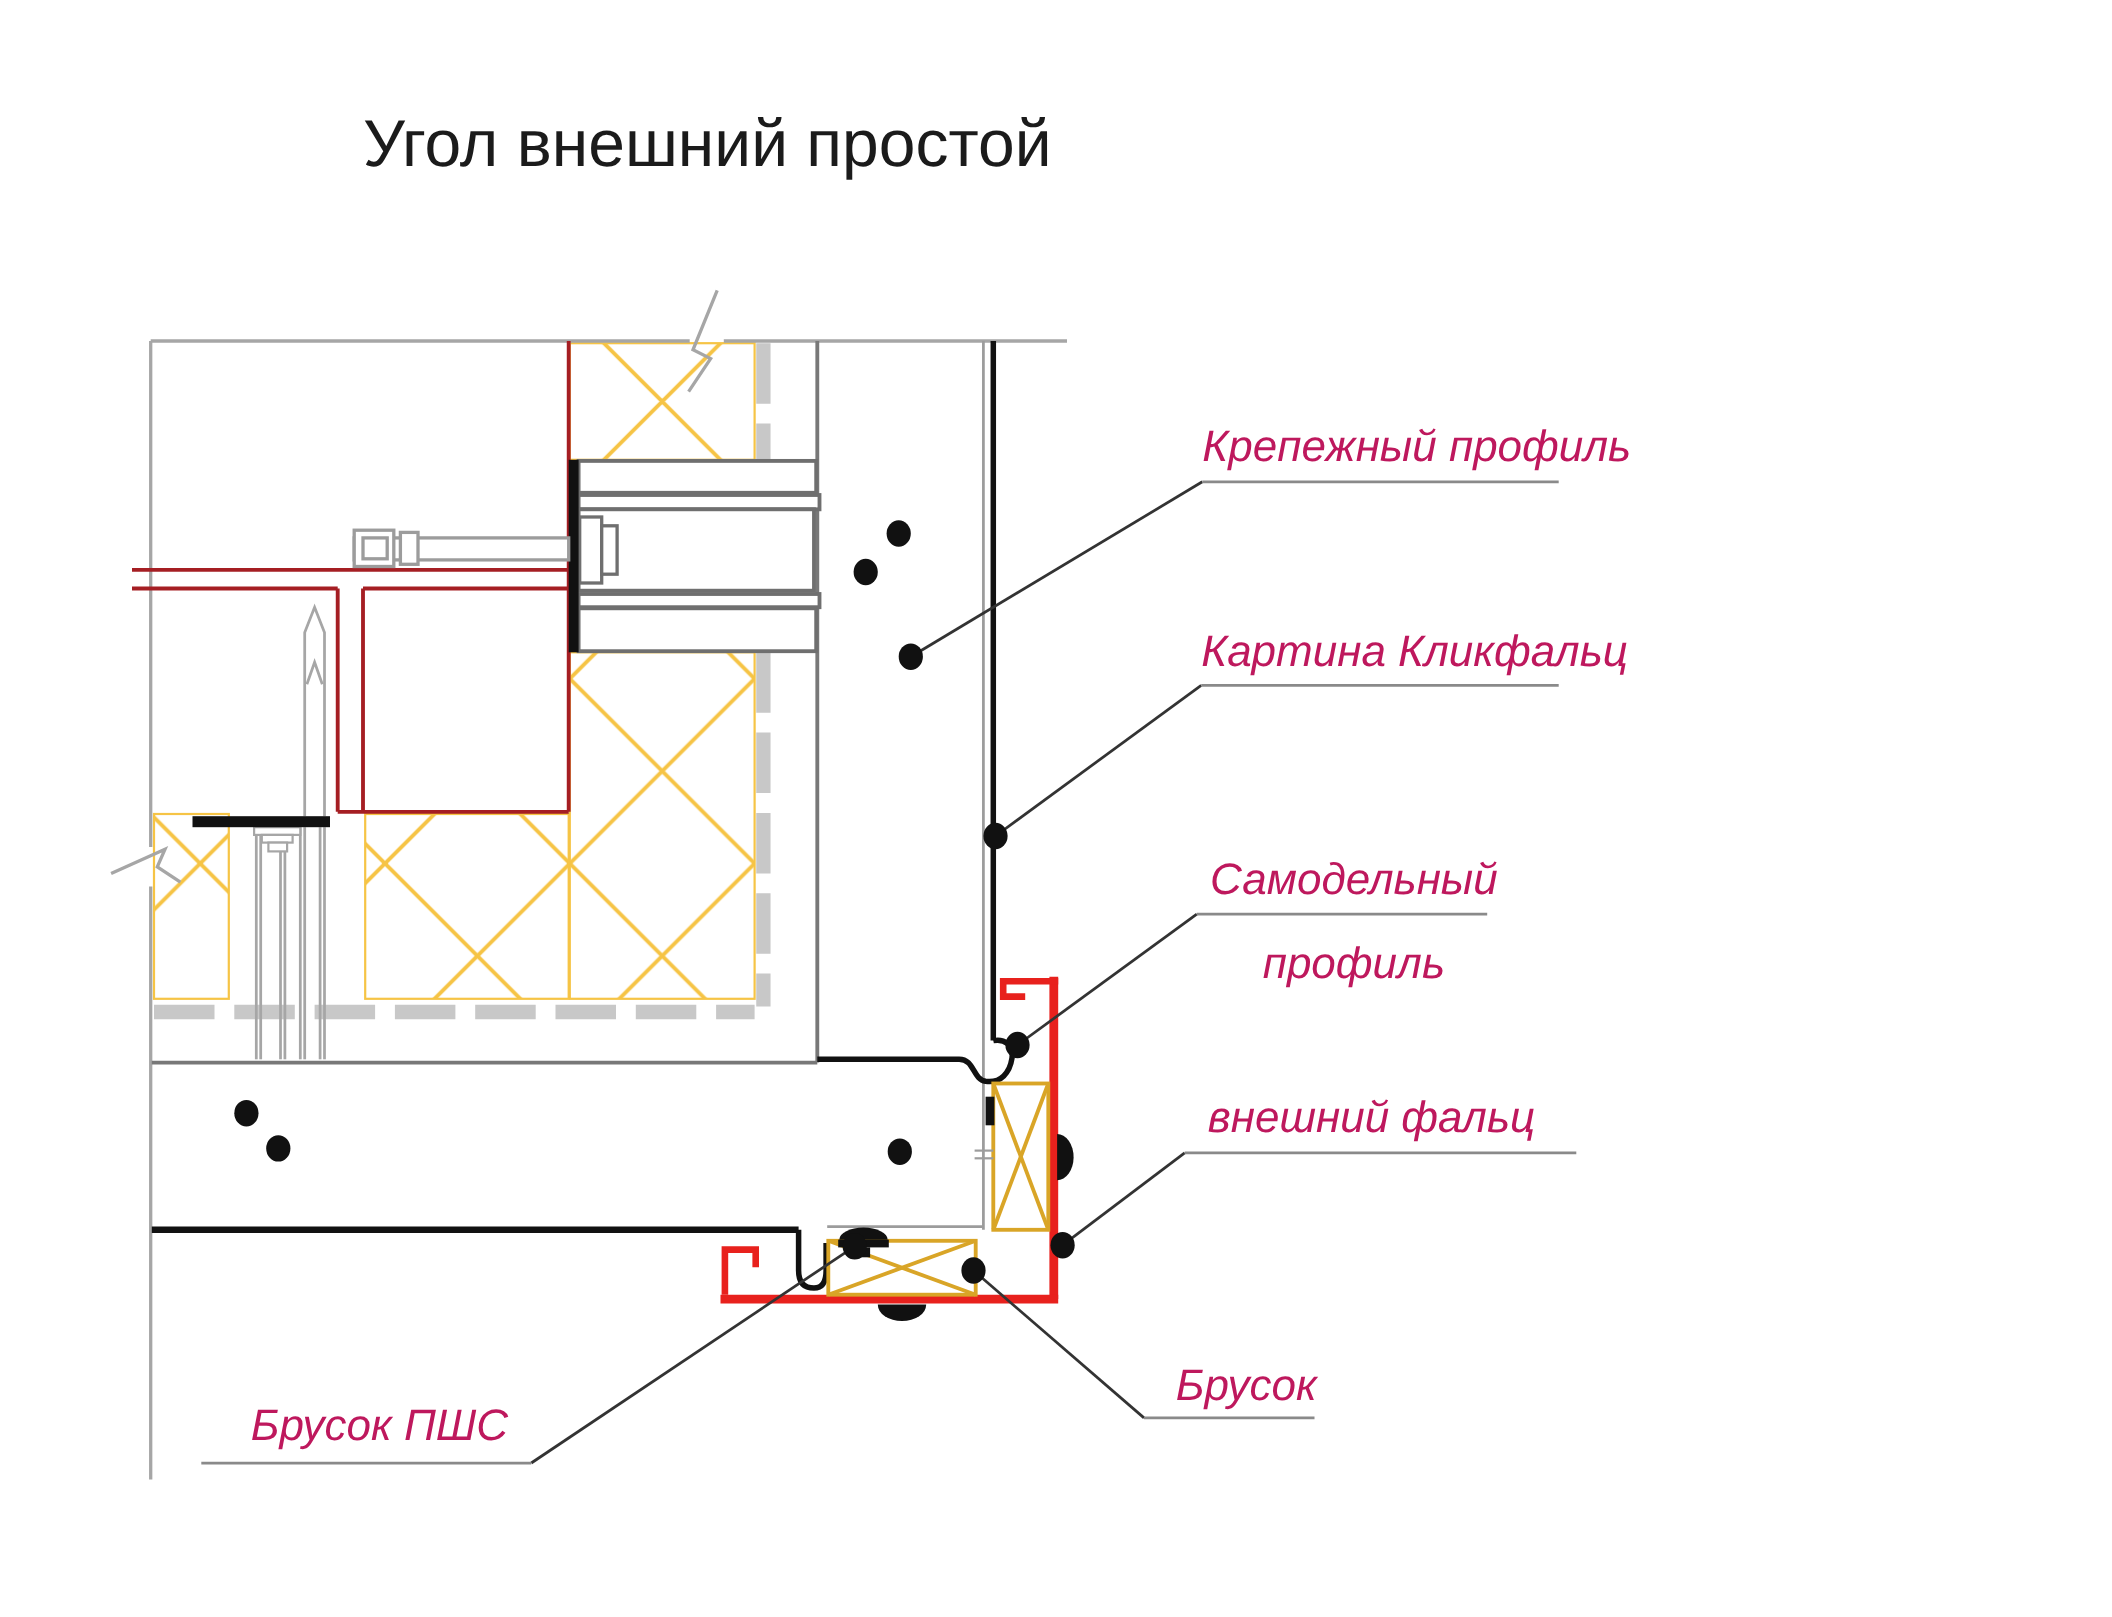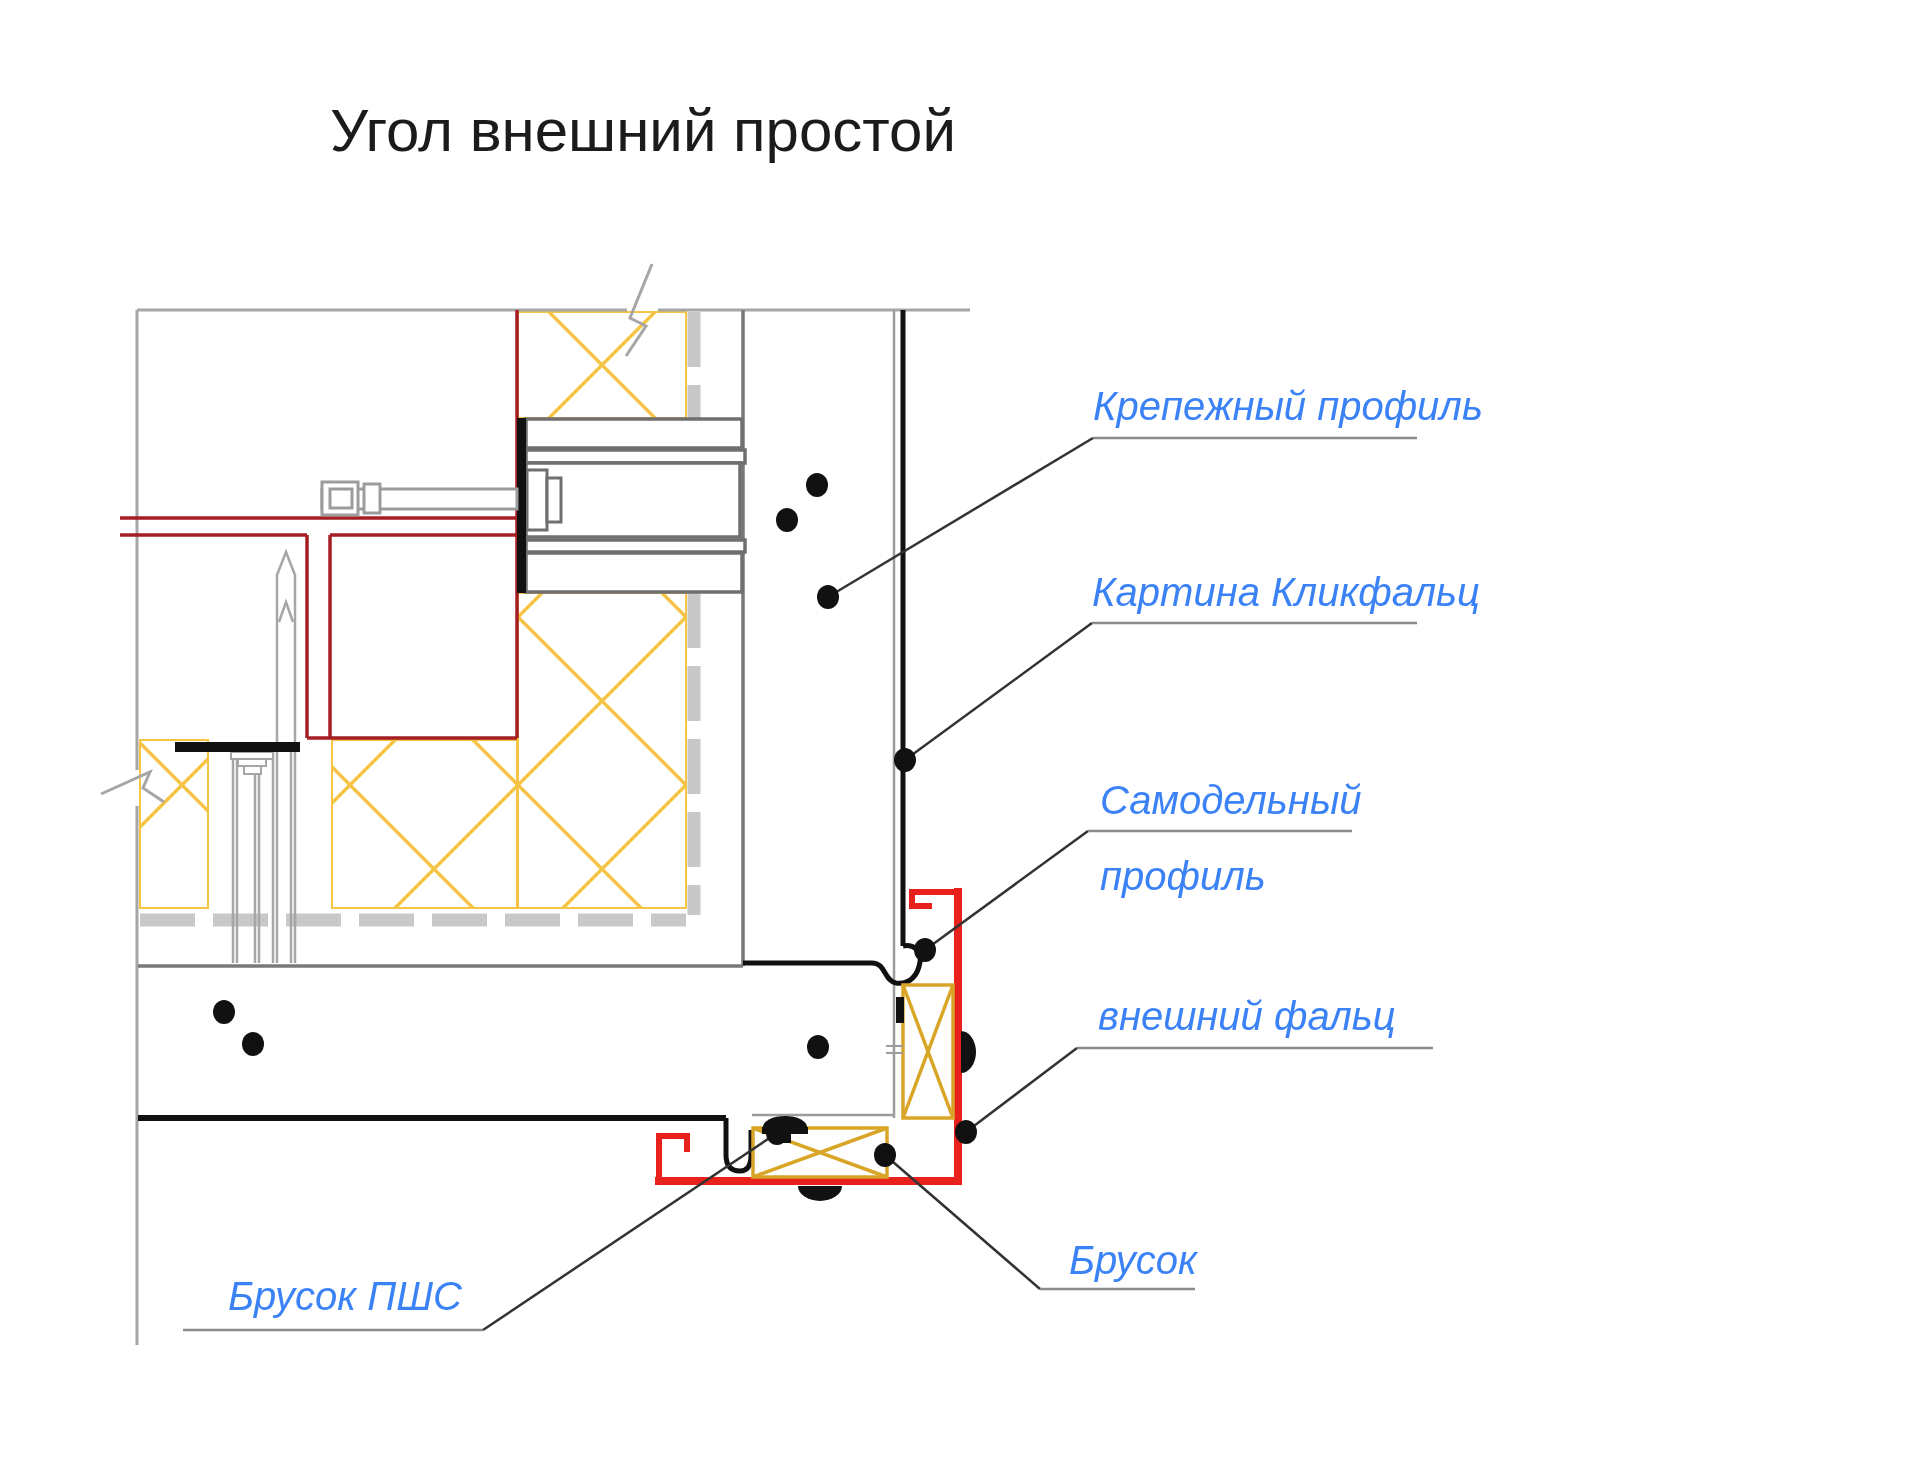"Крепежный профиль" .callout { color: #3b82f6 -> #be185d }
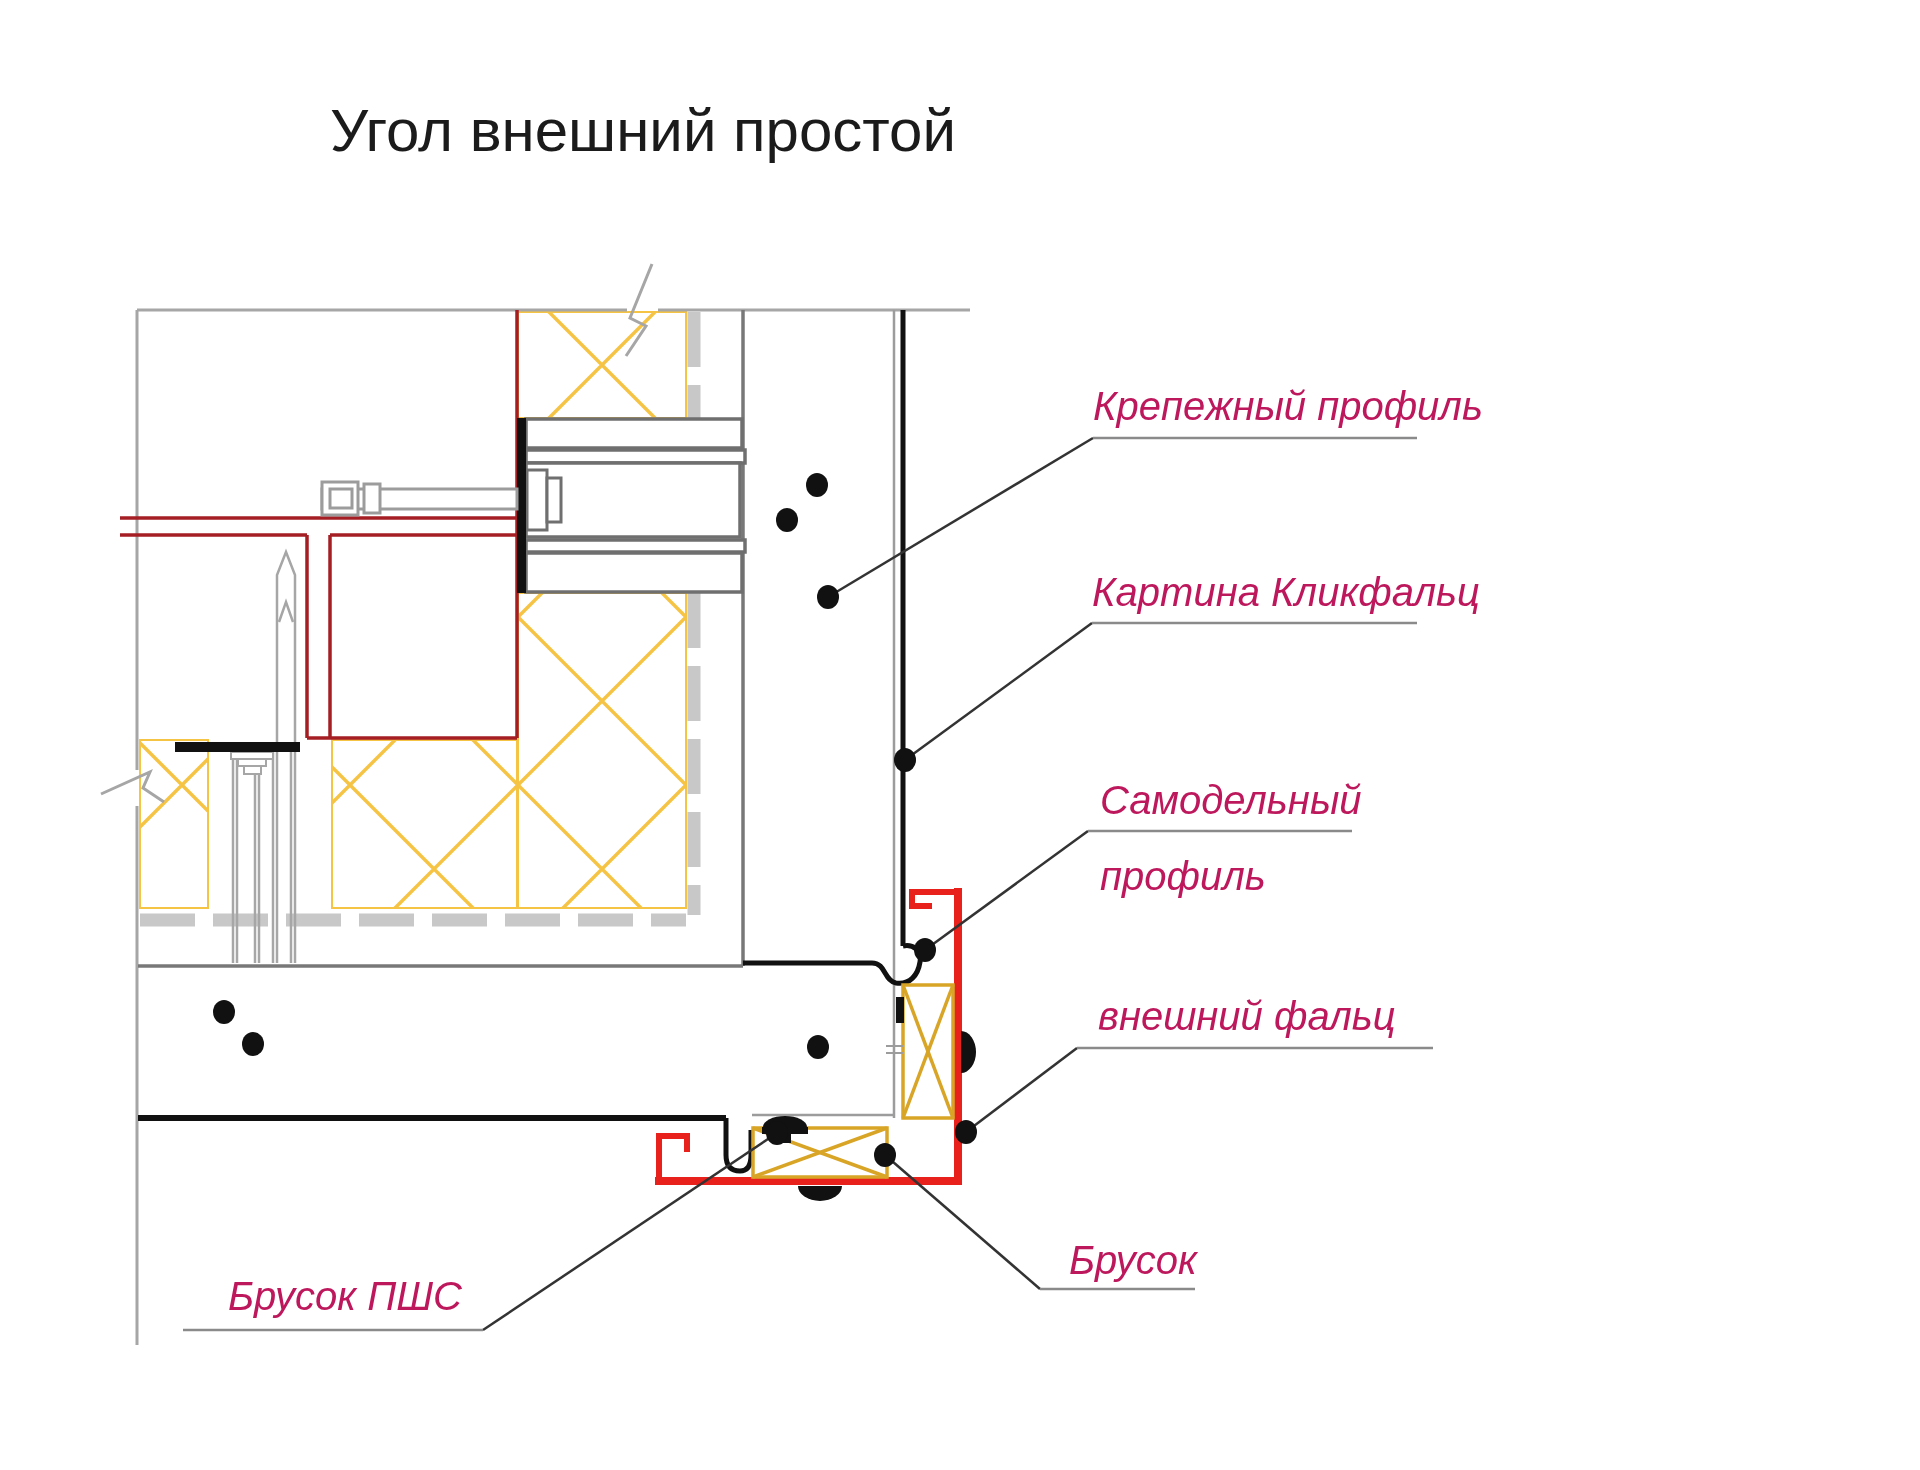"Самодельный" .c3 { text-align: none -> center }
